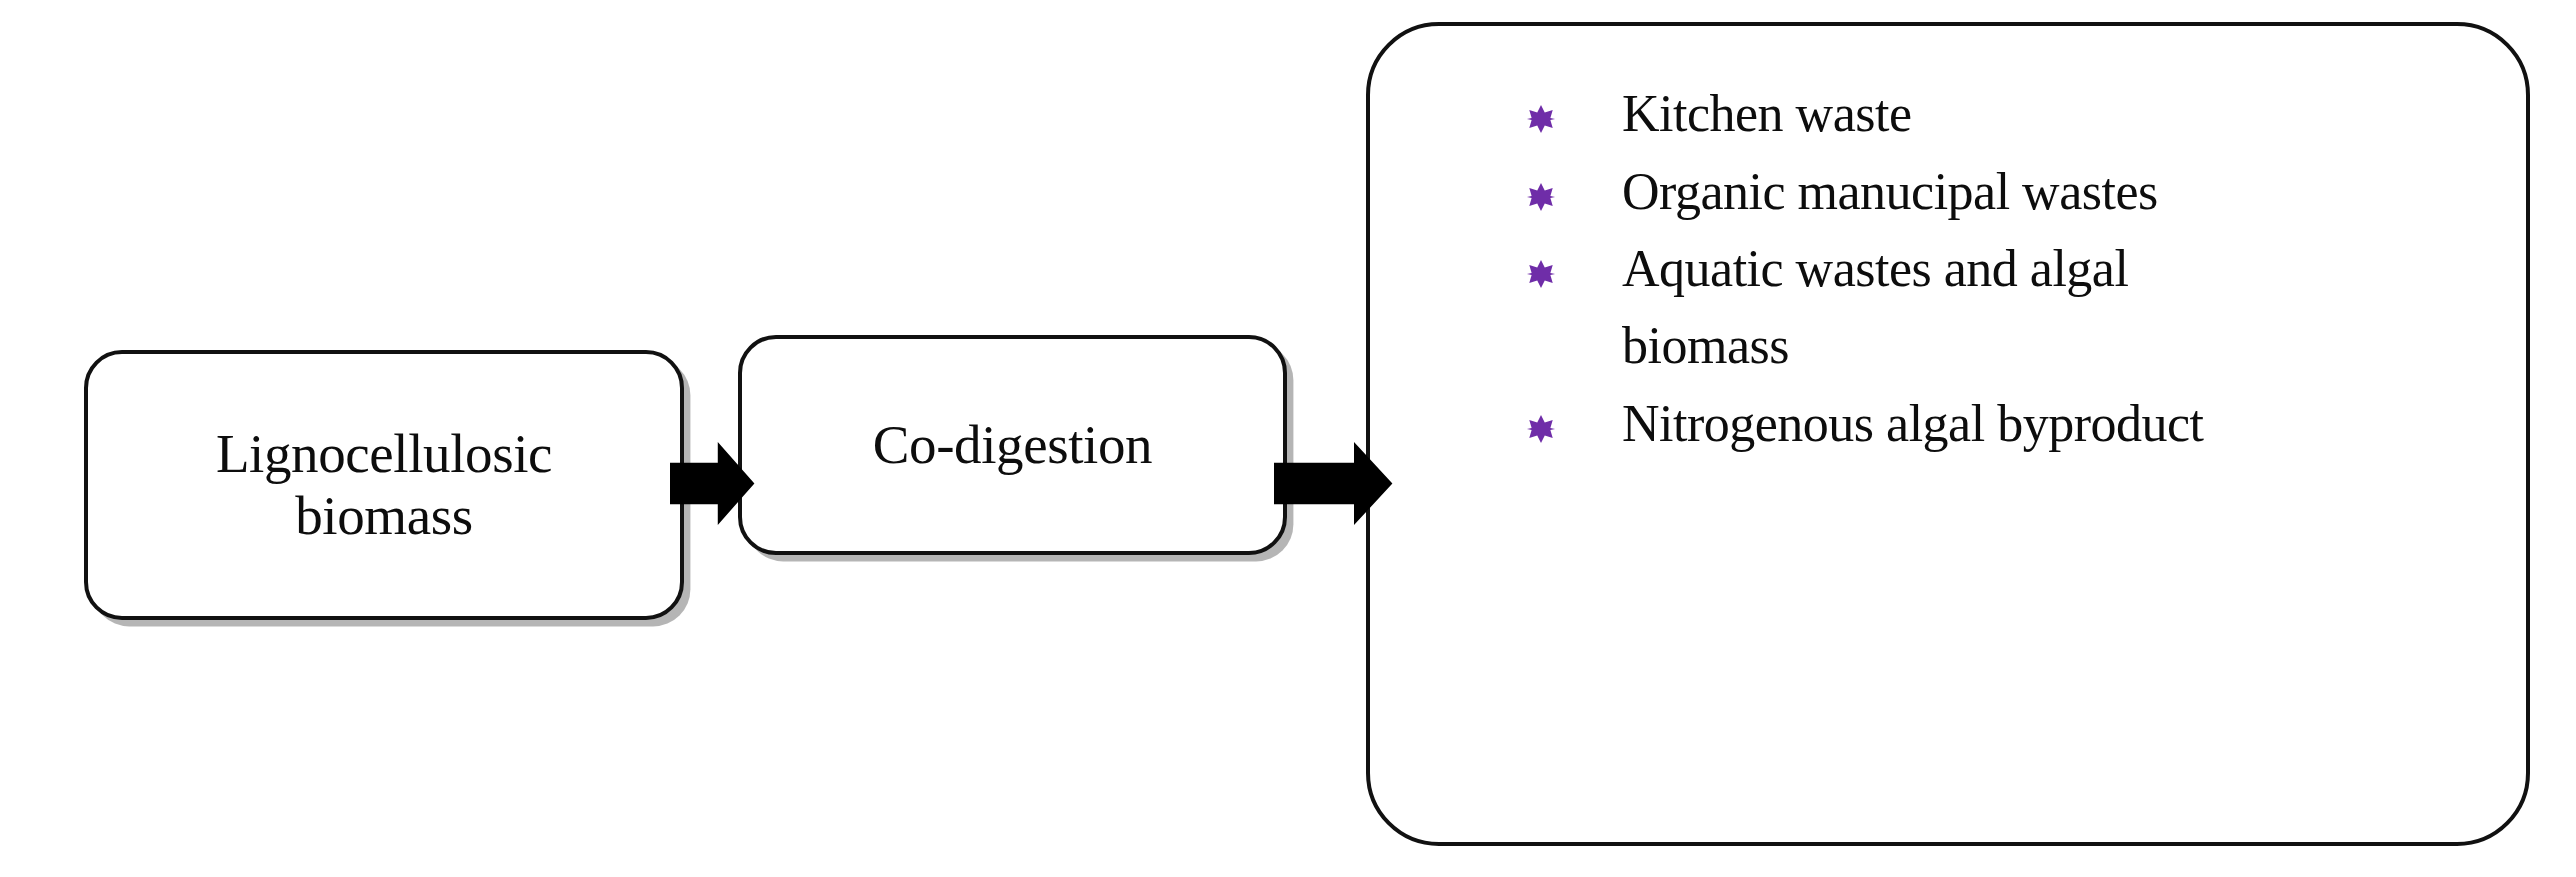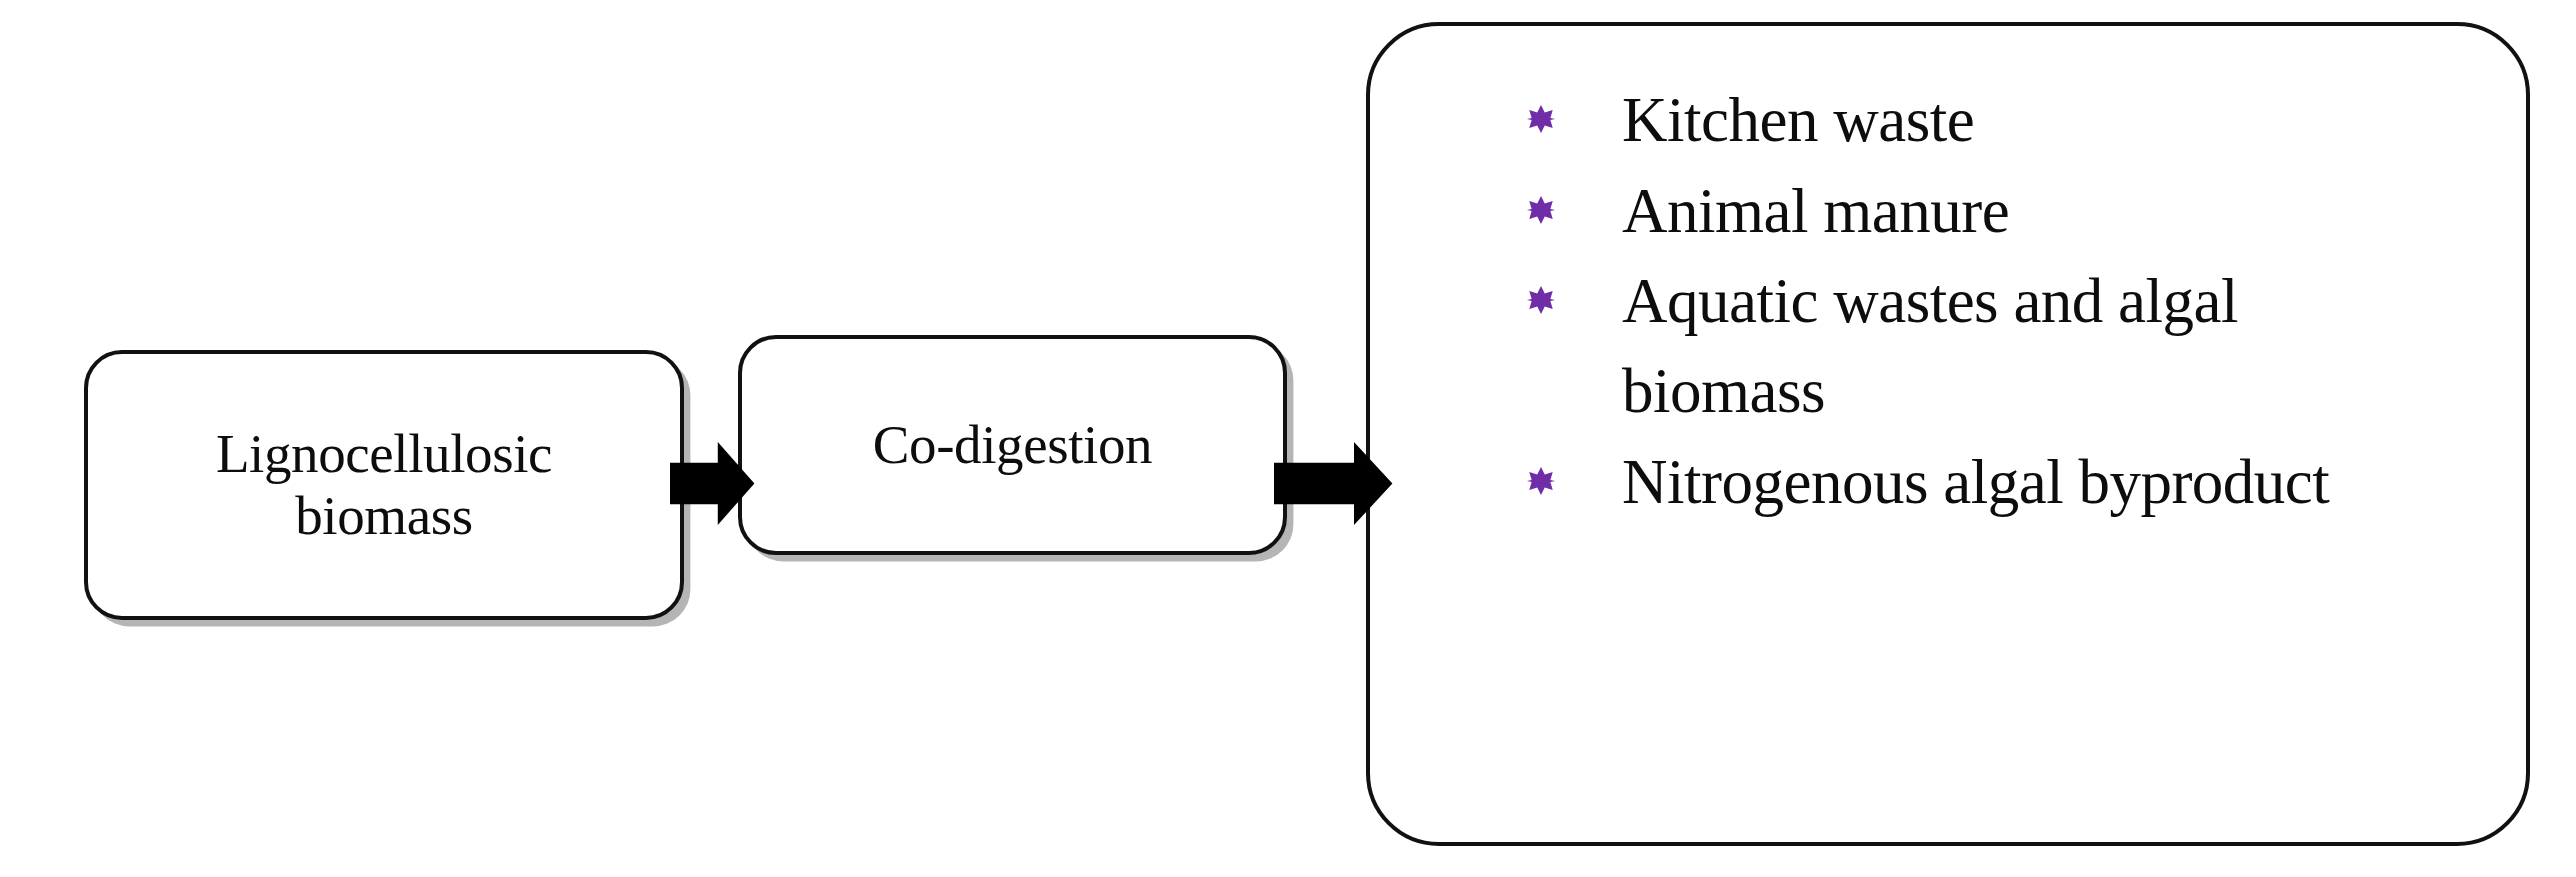"Kitchen waste" .feedstock-text { font-size: 63px -> 52px }
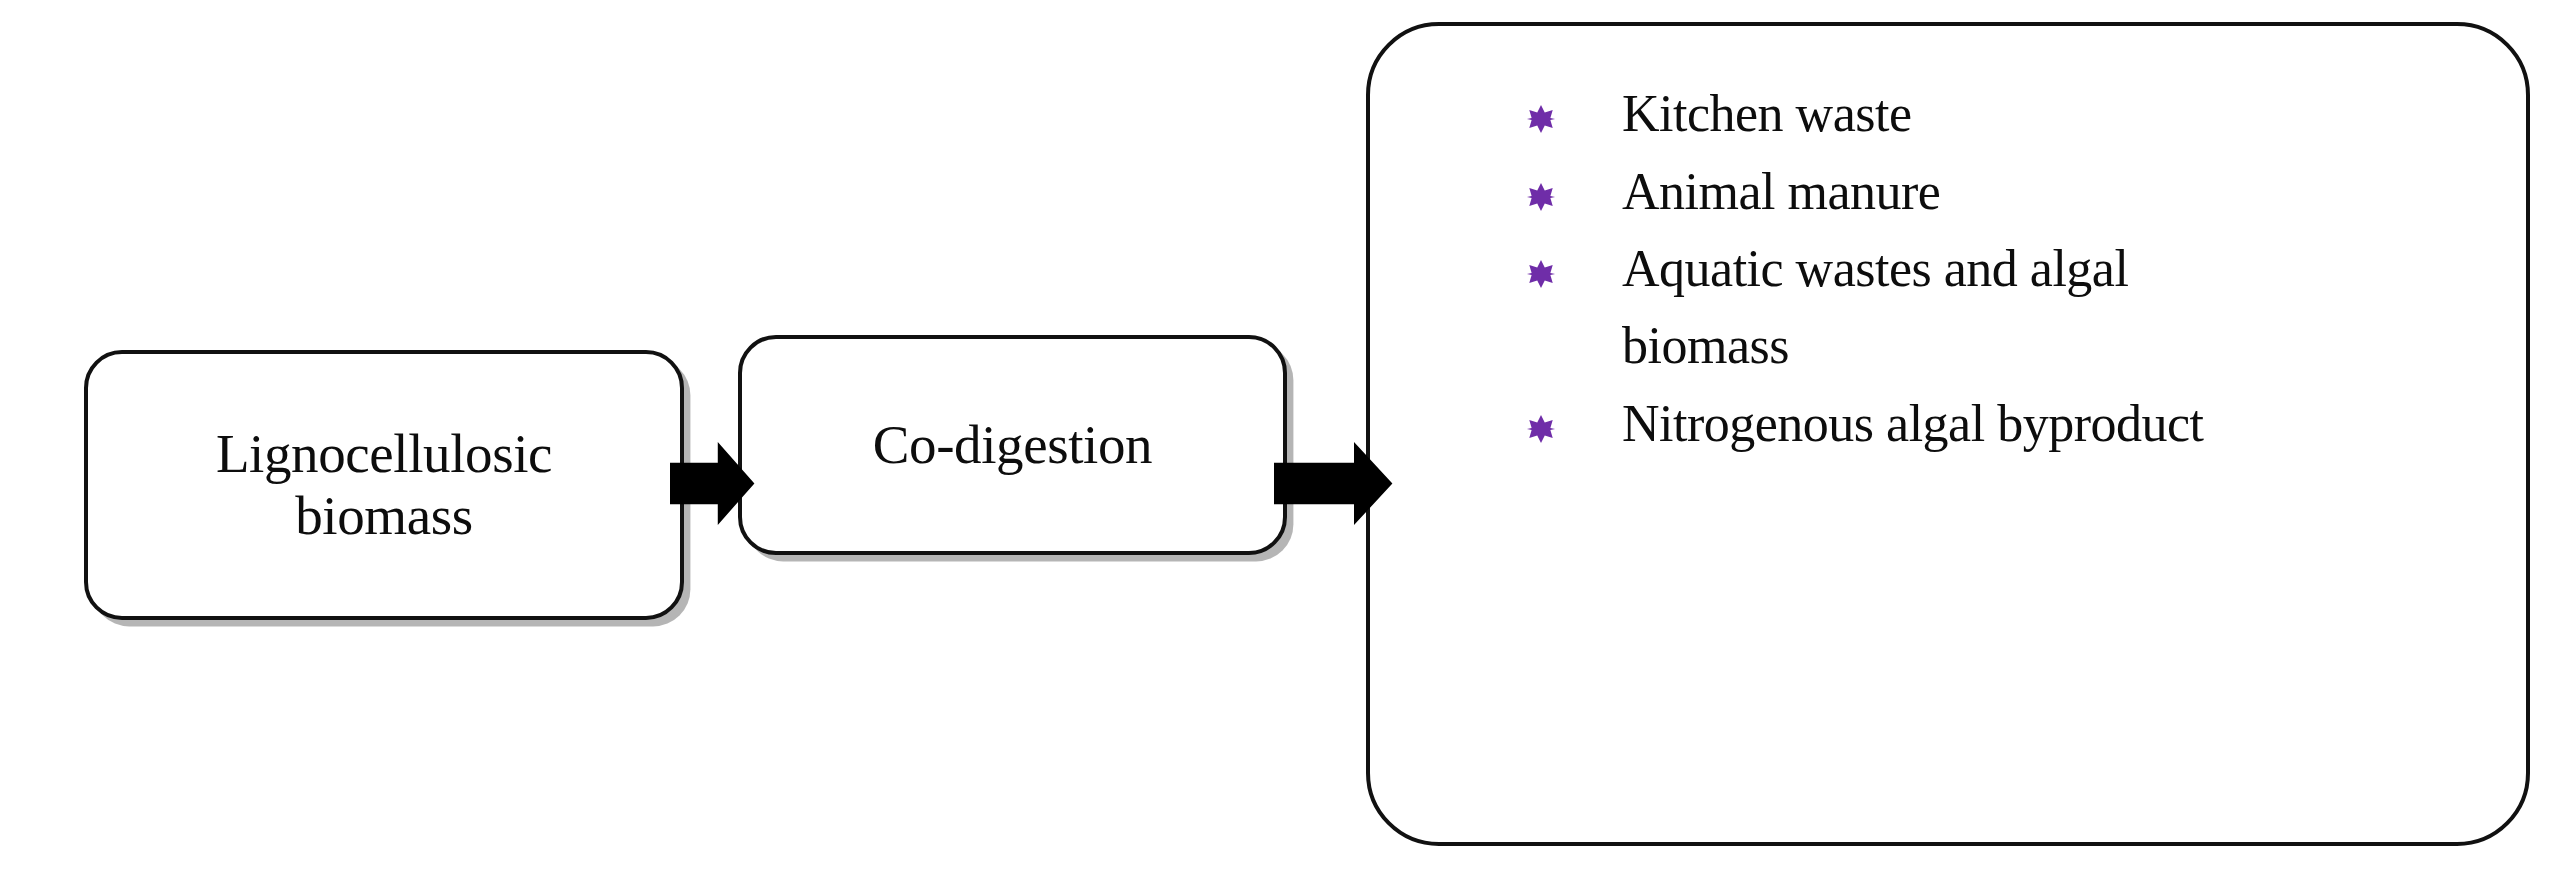"Organic manucipal wastes" li.feedstock-item { html: none -> <li> <span> <svg> <path></path> </svg> </span> <span>Organic manucipal wastes</span> </li> }
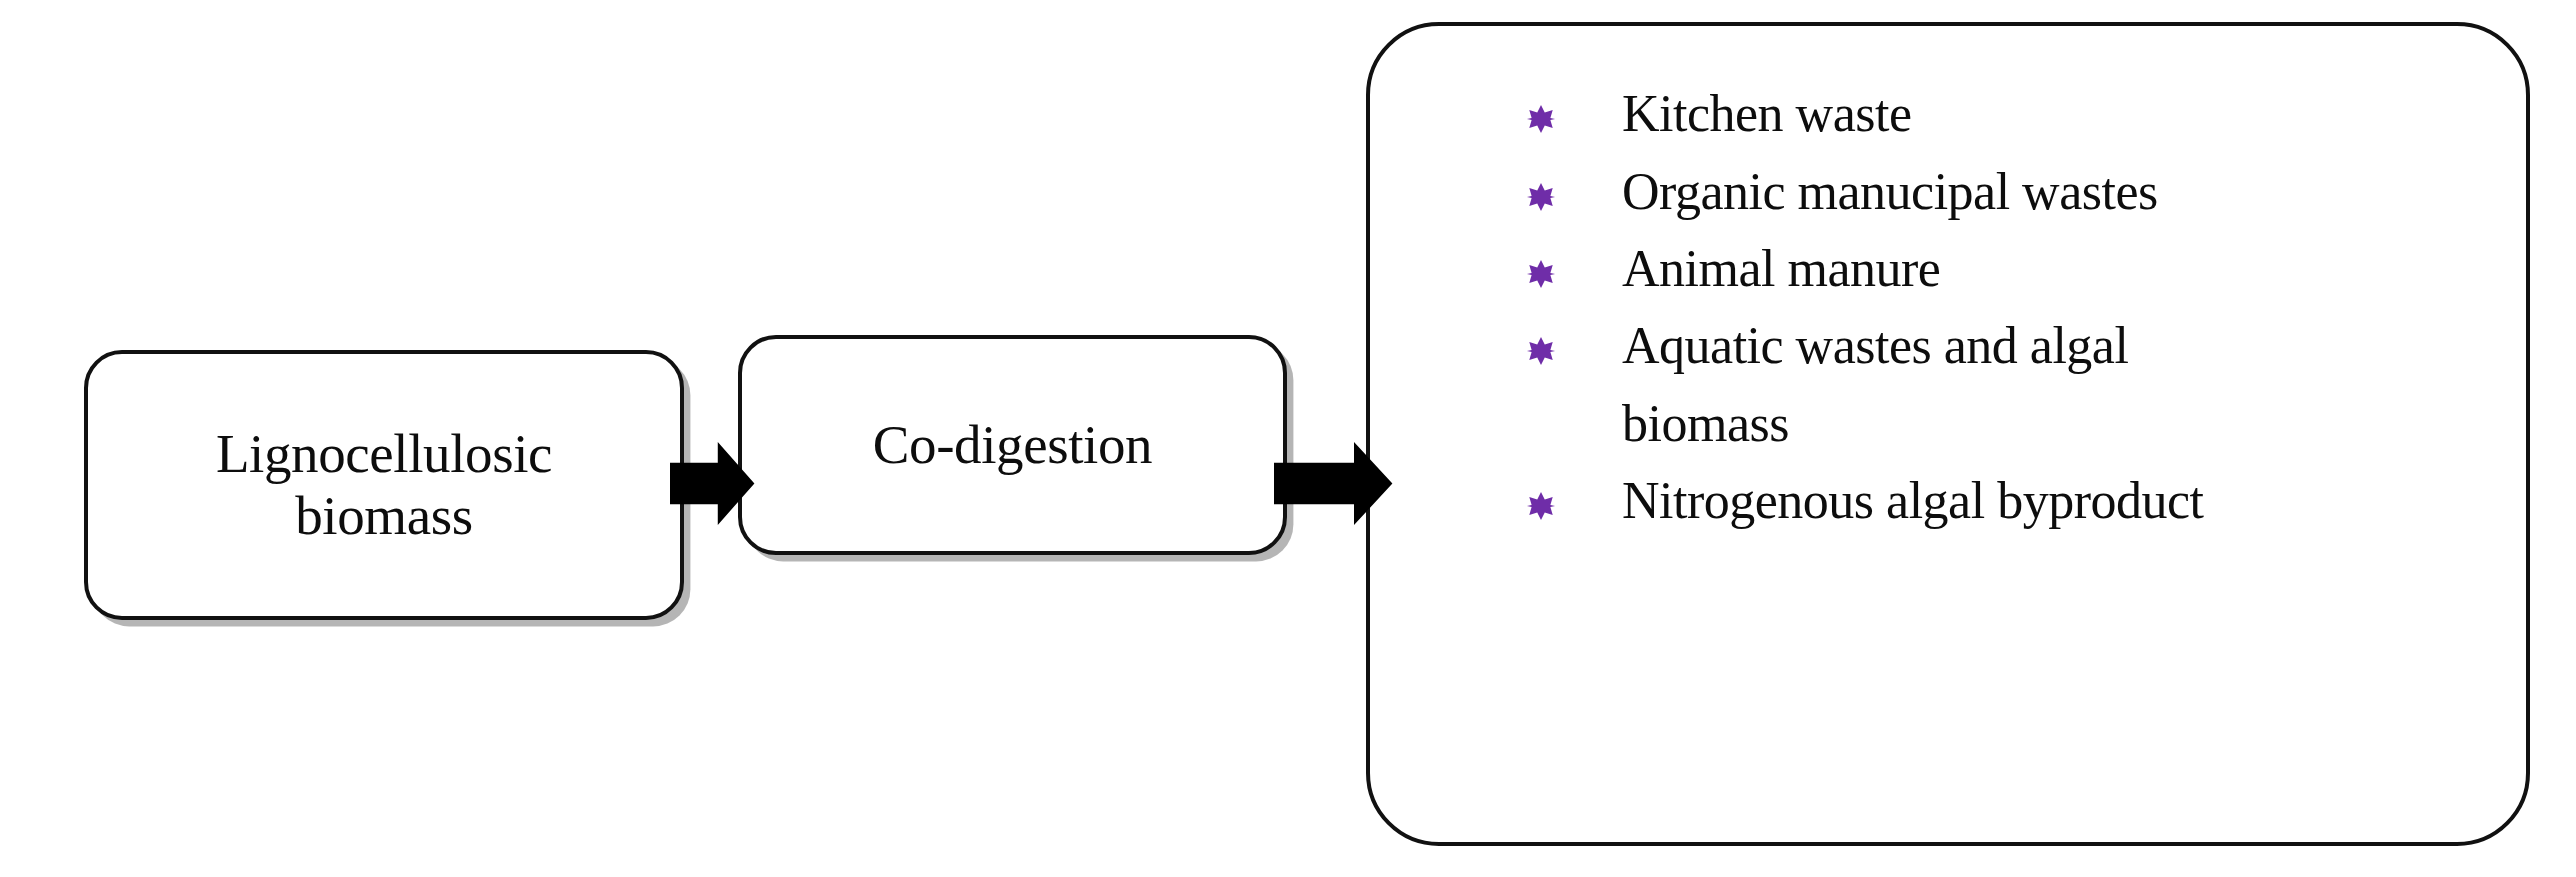"Animal manure" li.feedstock-item { html: <li> <span> <svg> <path></path> </svg> </span> <span>Animal manure</span> </li> -> none }
